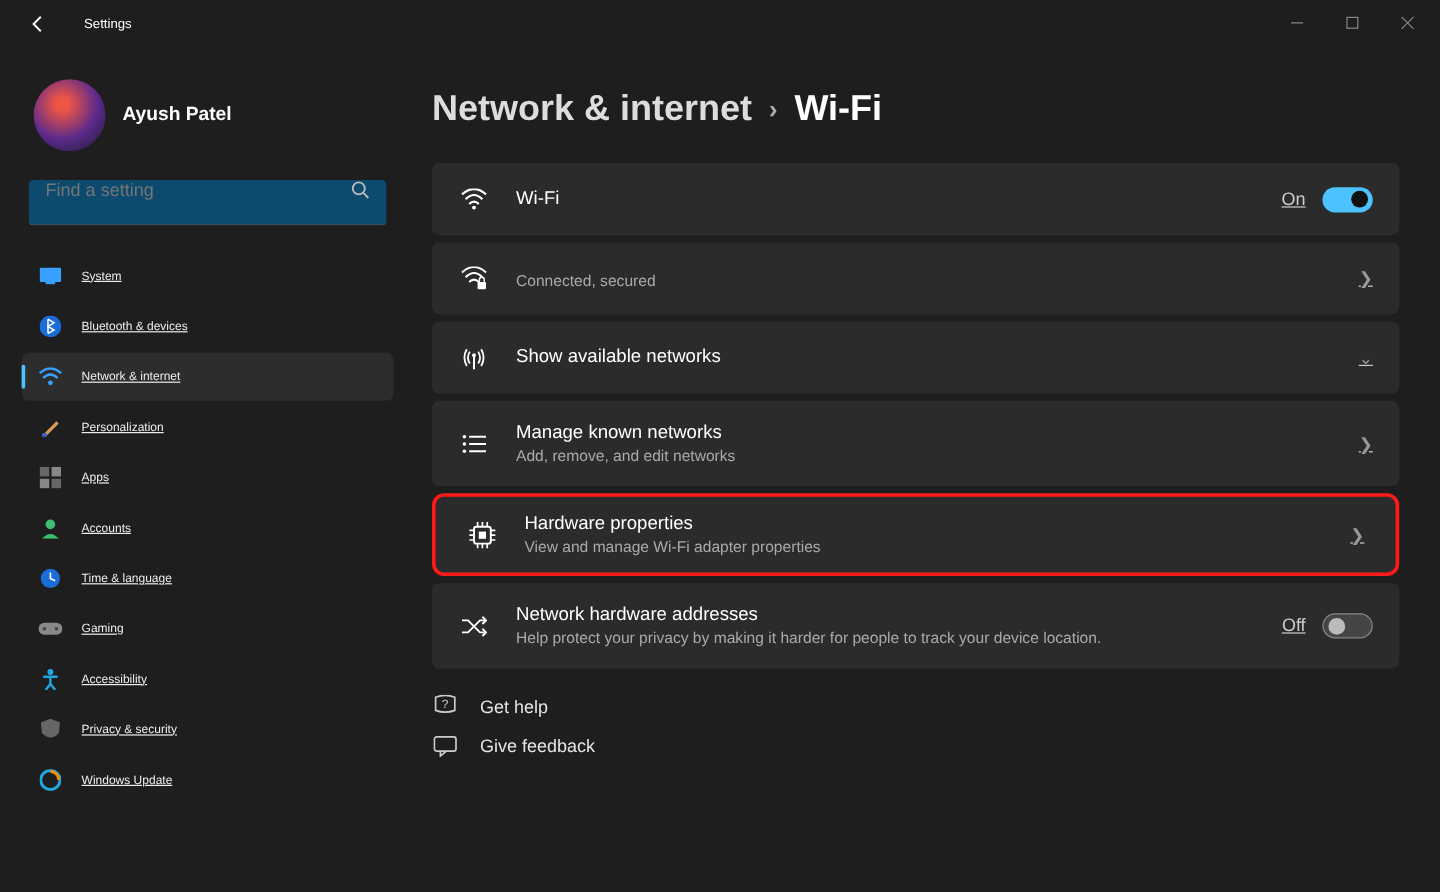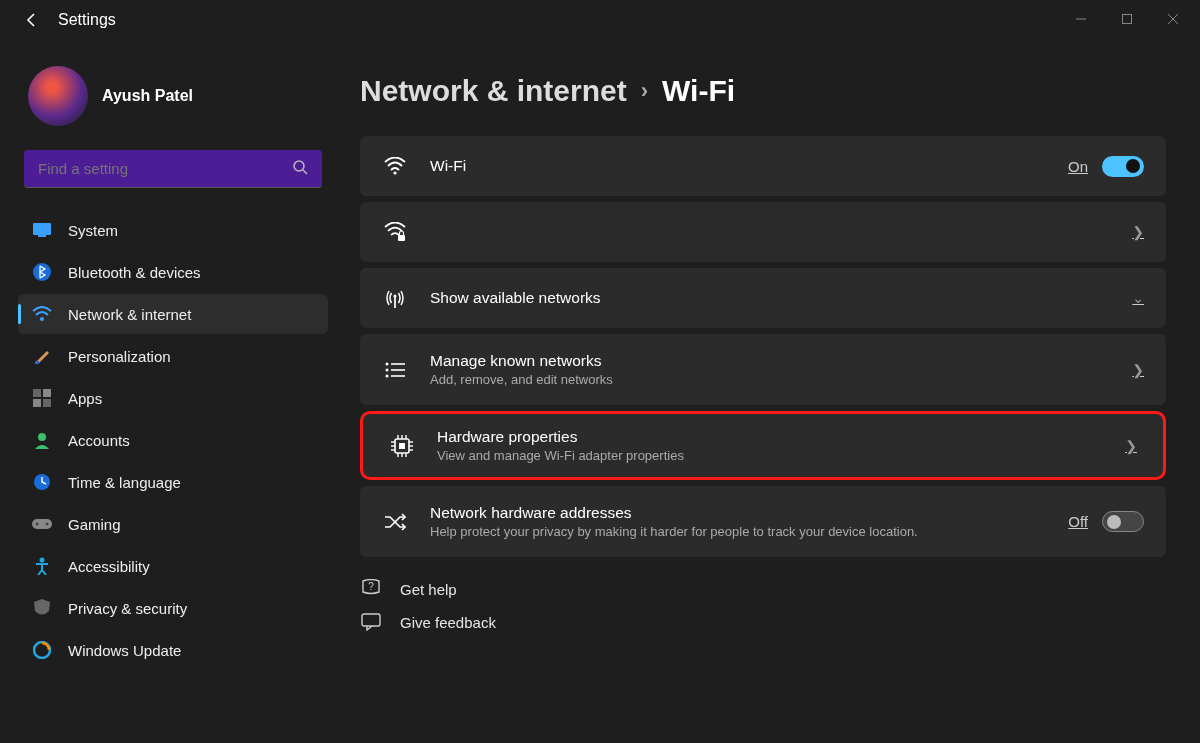"Settings" .app-title { font-size: 16px -> 11px; margin-left: none -> 12px }
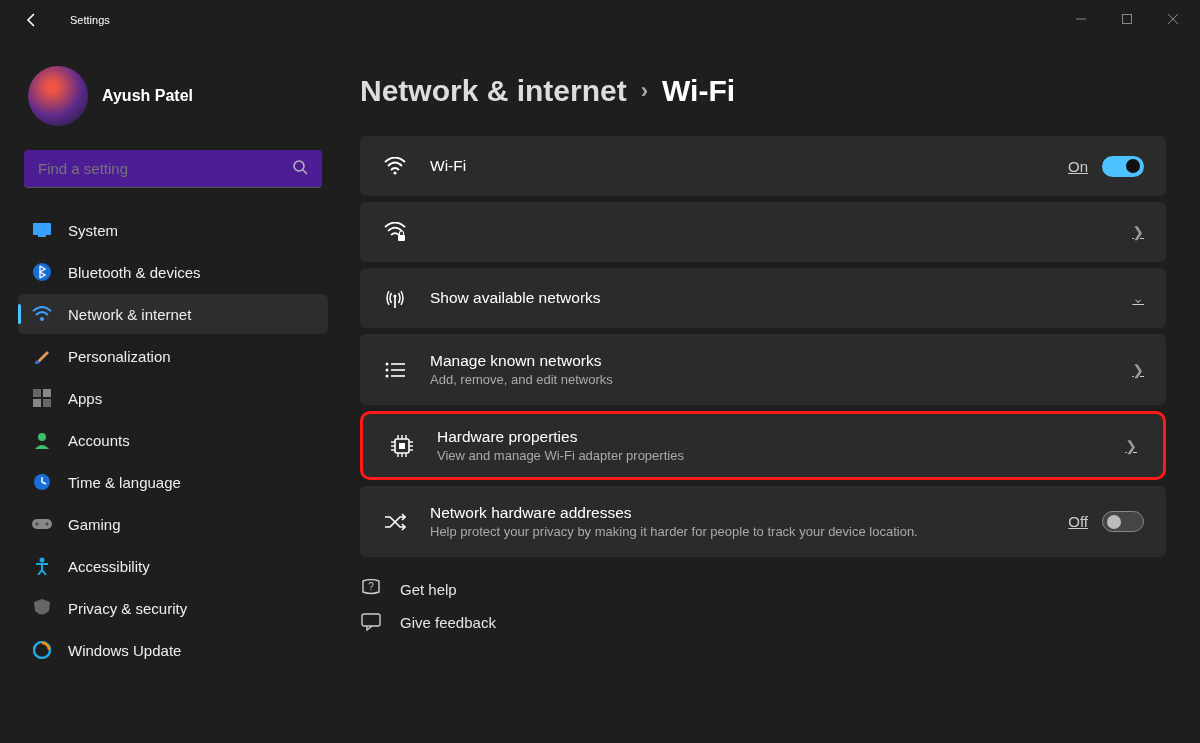"Find a setting" .search-box { align-items: center -> flex-start; background: #4c1d95 -> #0c4a6e }
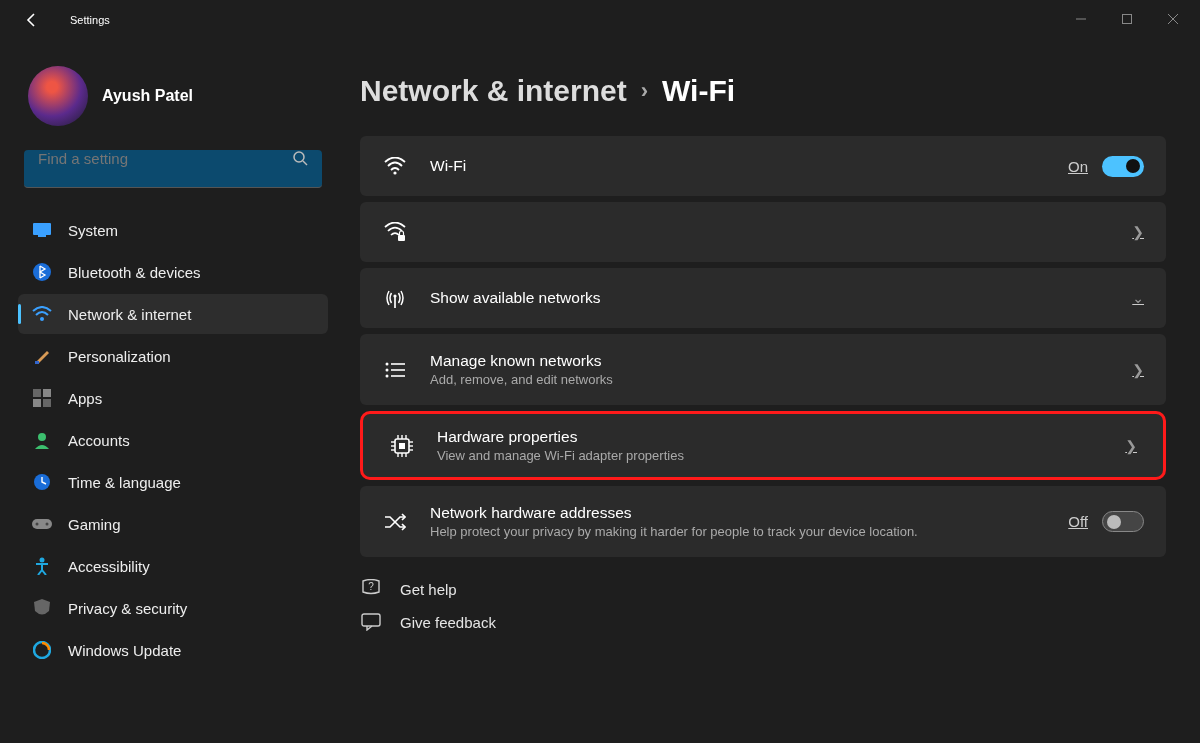"System" .nav-item { font-size: 15px -> 10px; text-decoration: none -> underline }
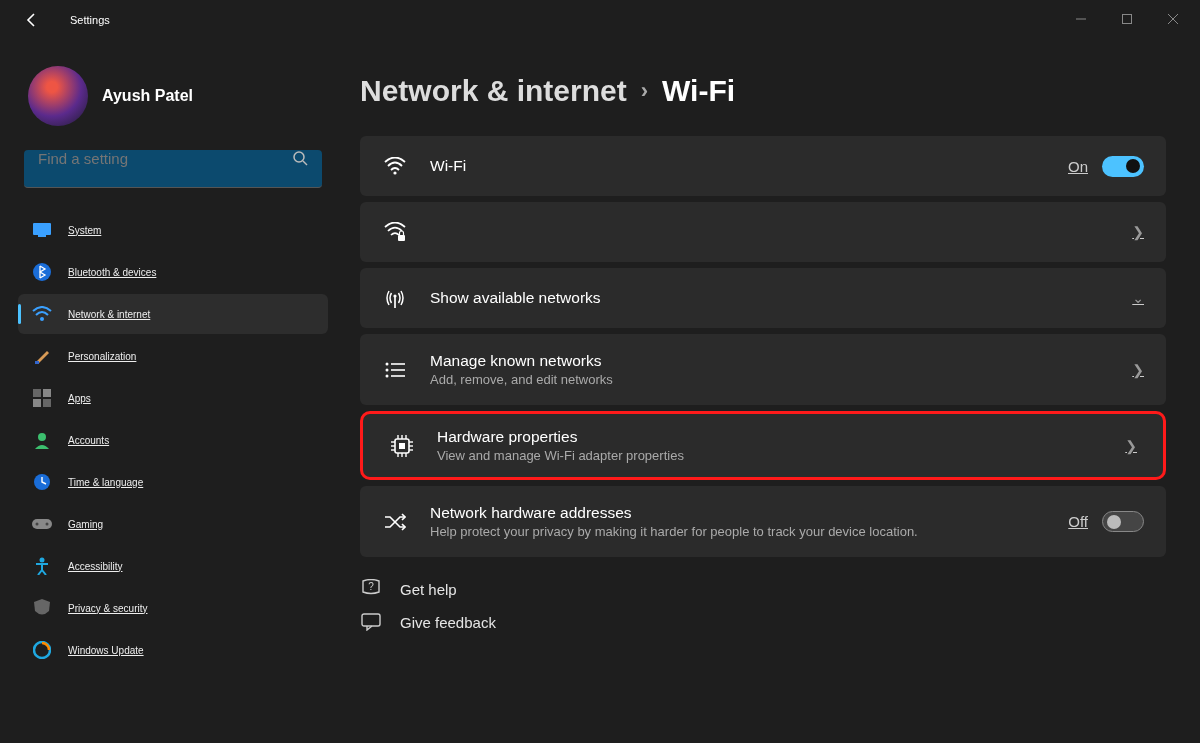"Connected, secured" div.t2 { html: none -> <div>Connected, secured</div> }
